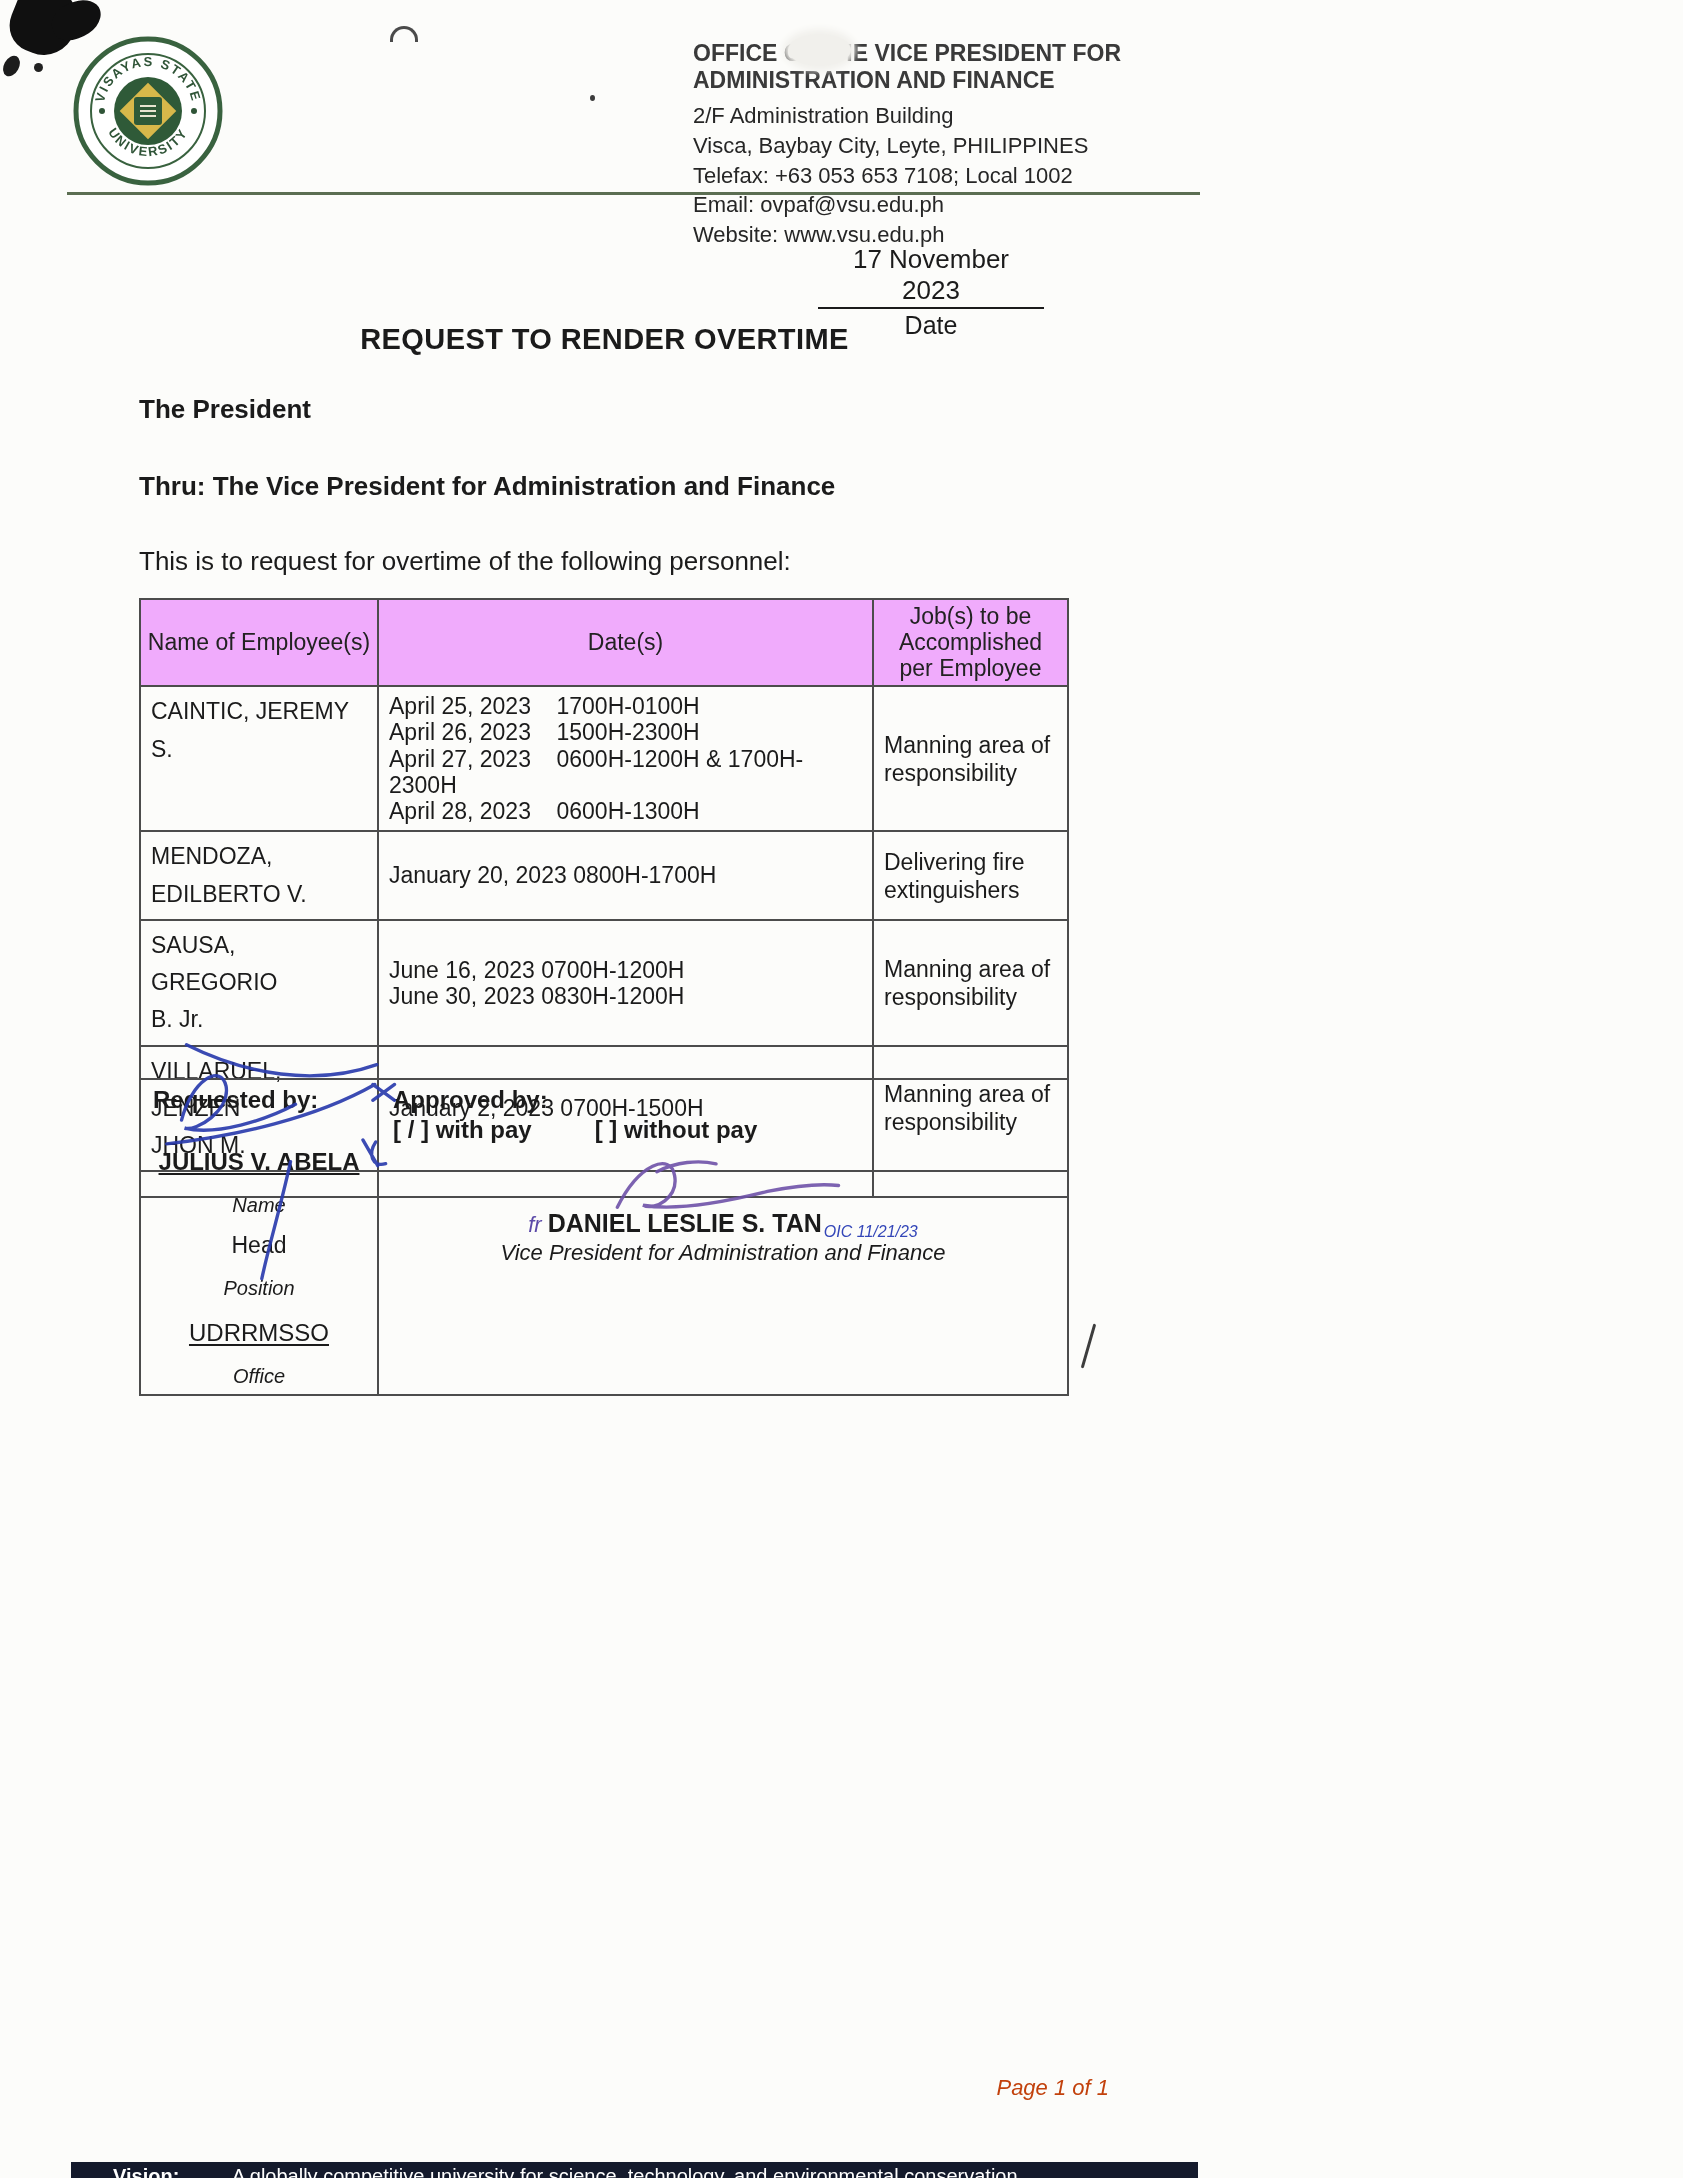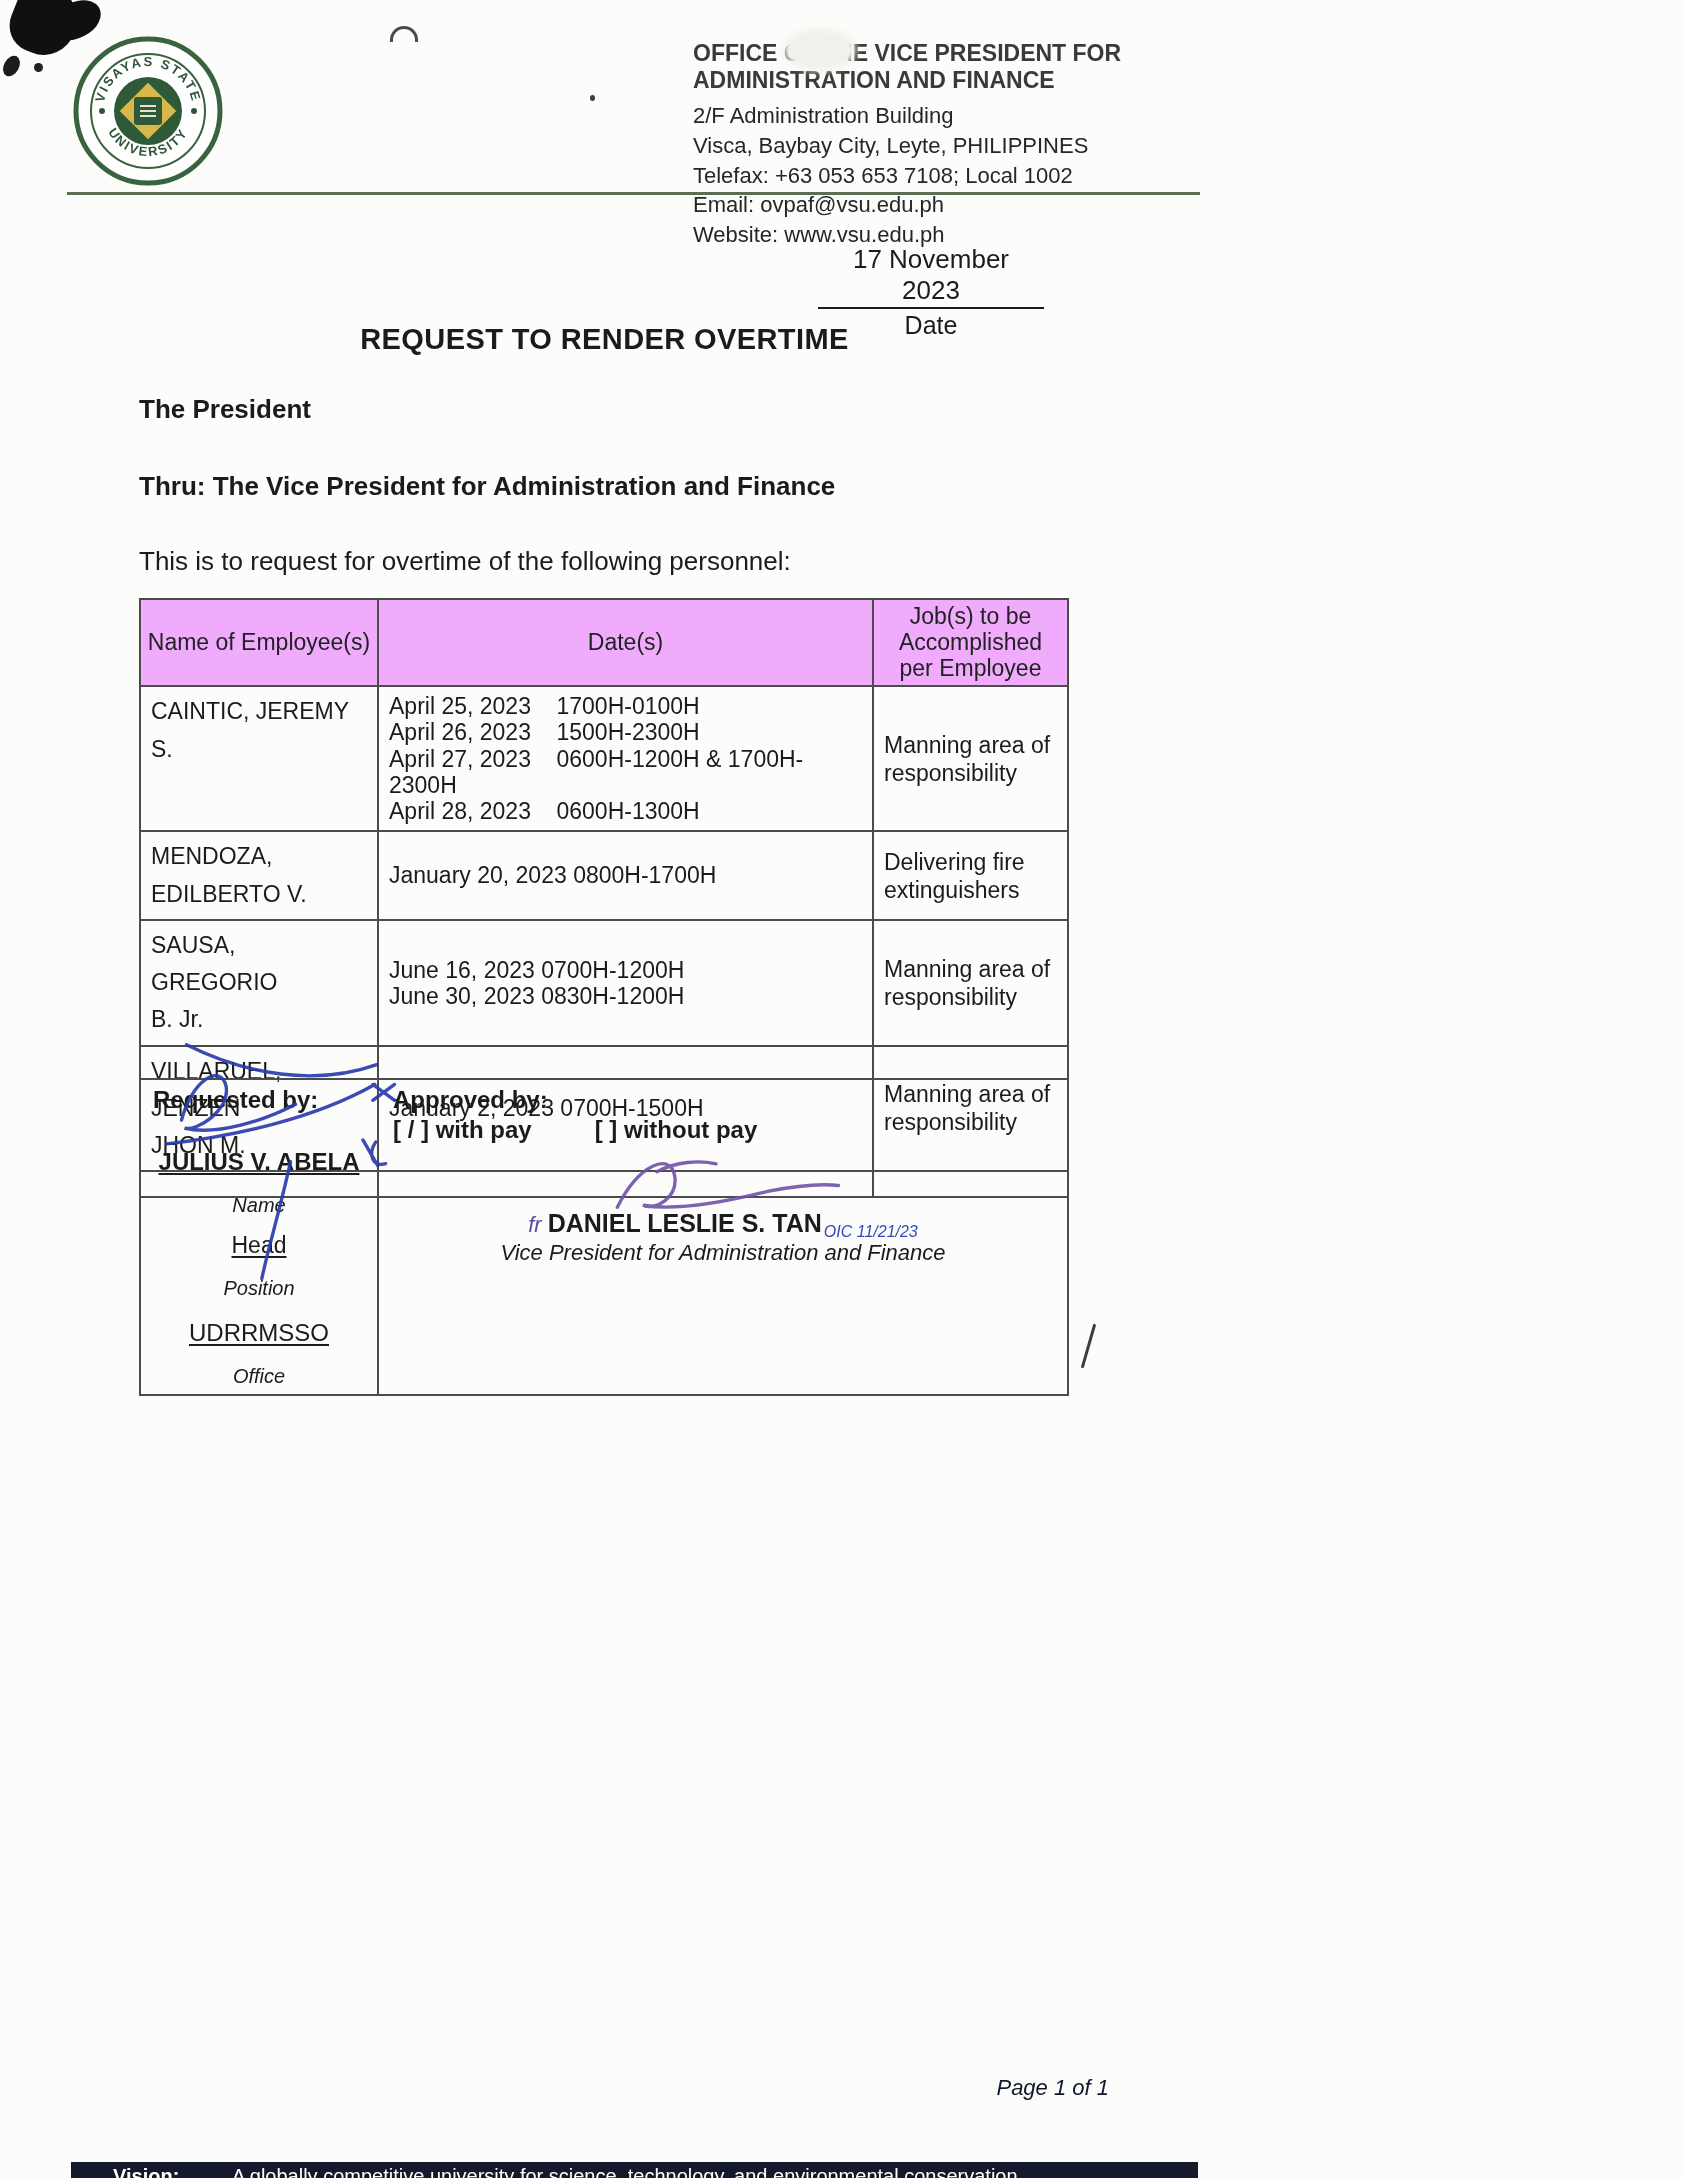"Head" .pos-value { text-decoration: underline -> none }
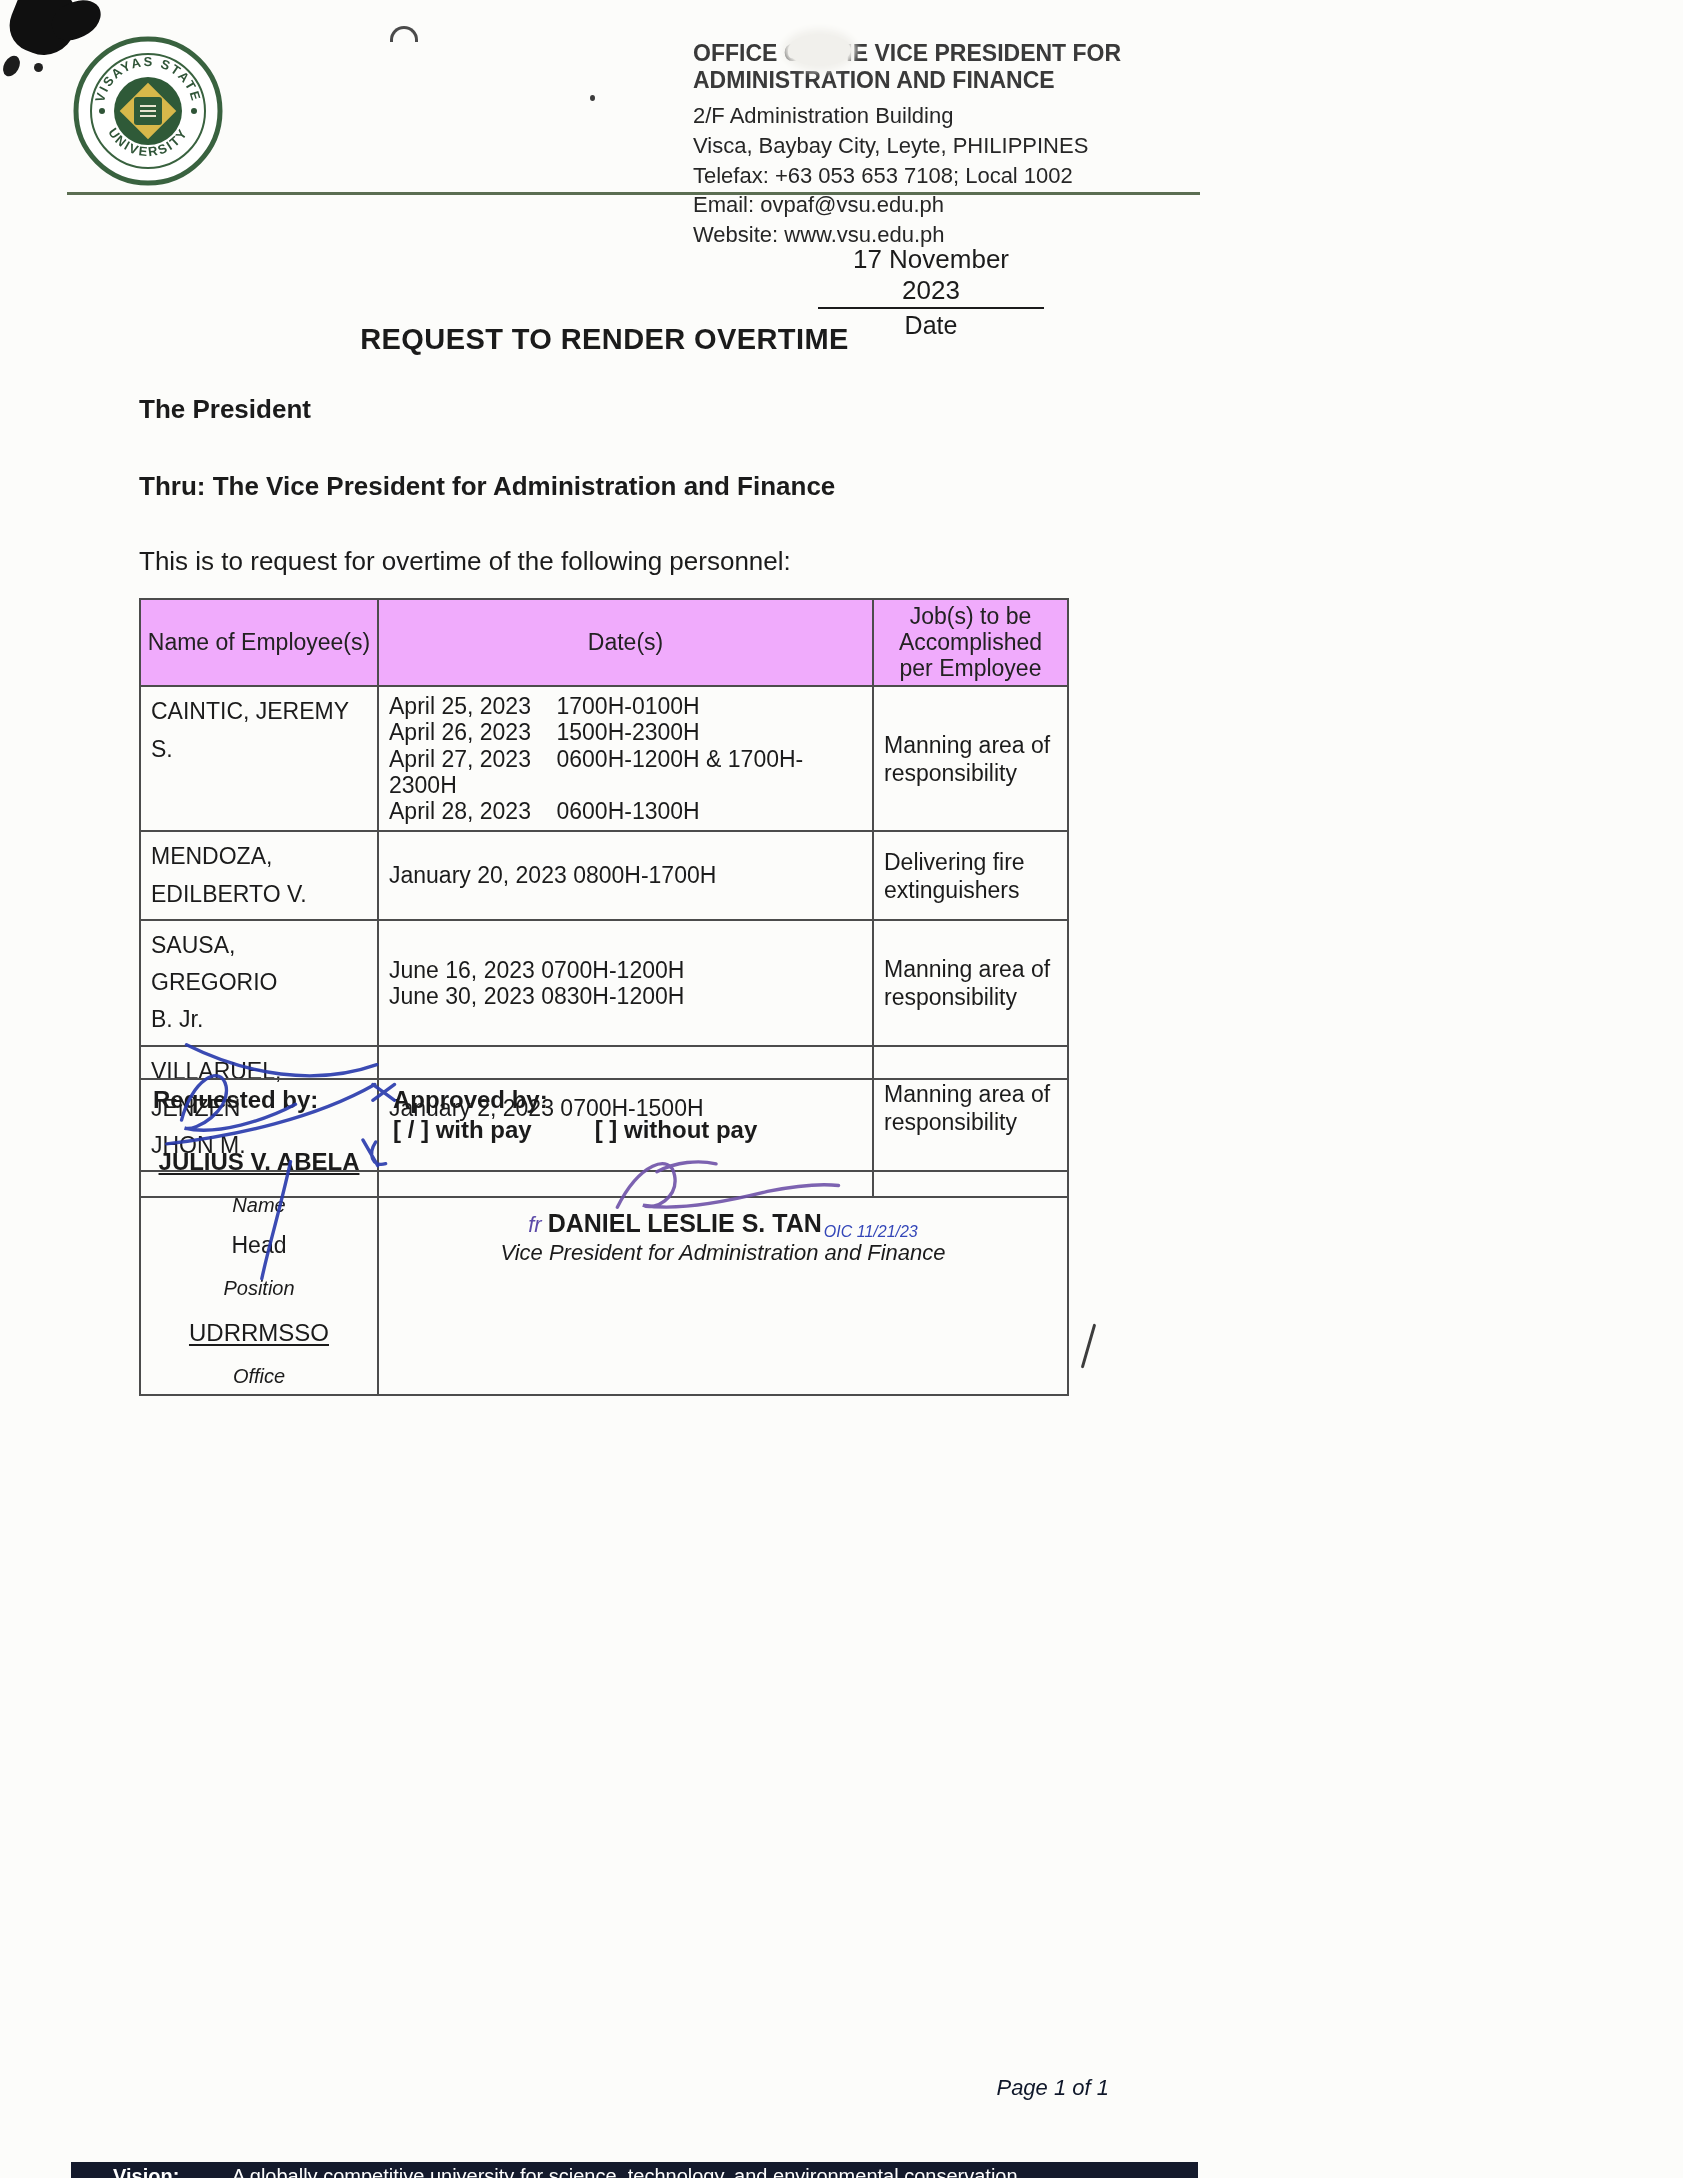"Page 1 of 1" .page-num { color: #0f172a -> #c2410c }
